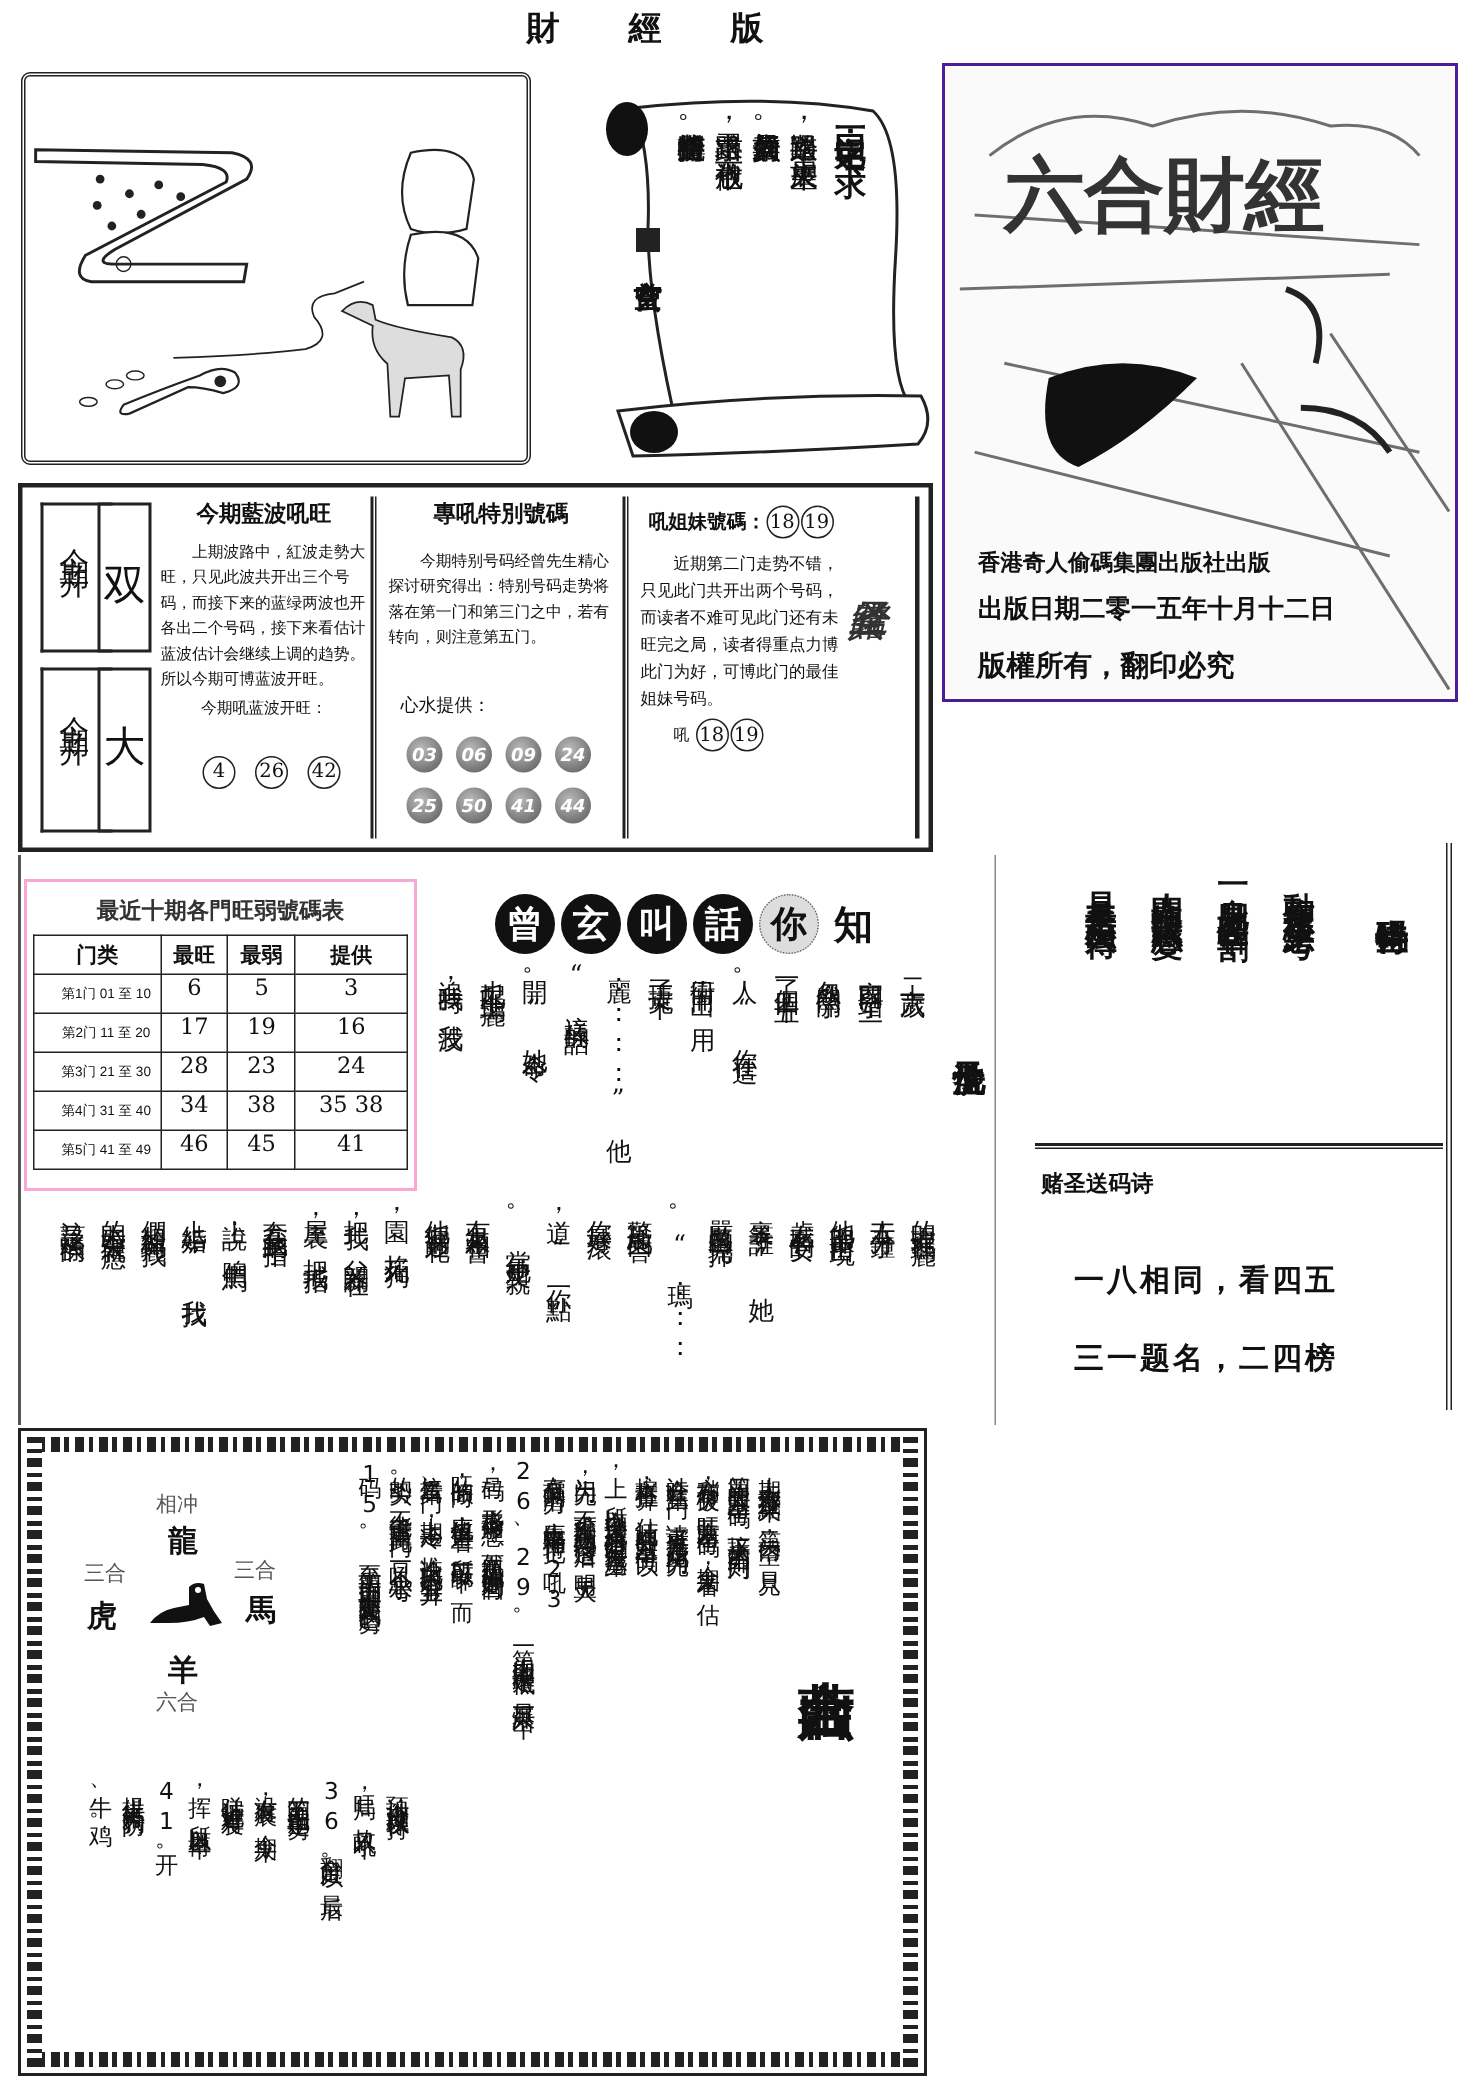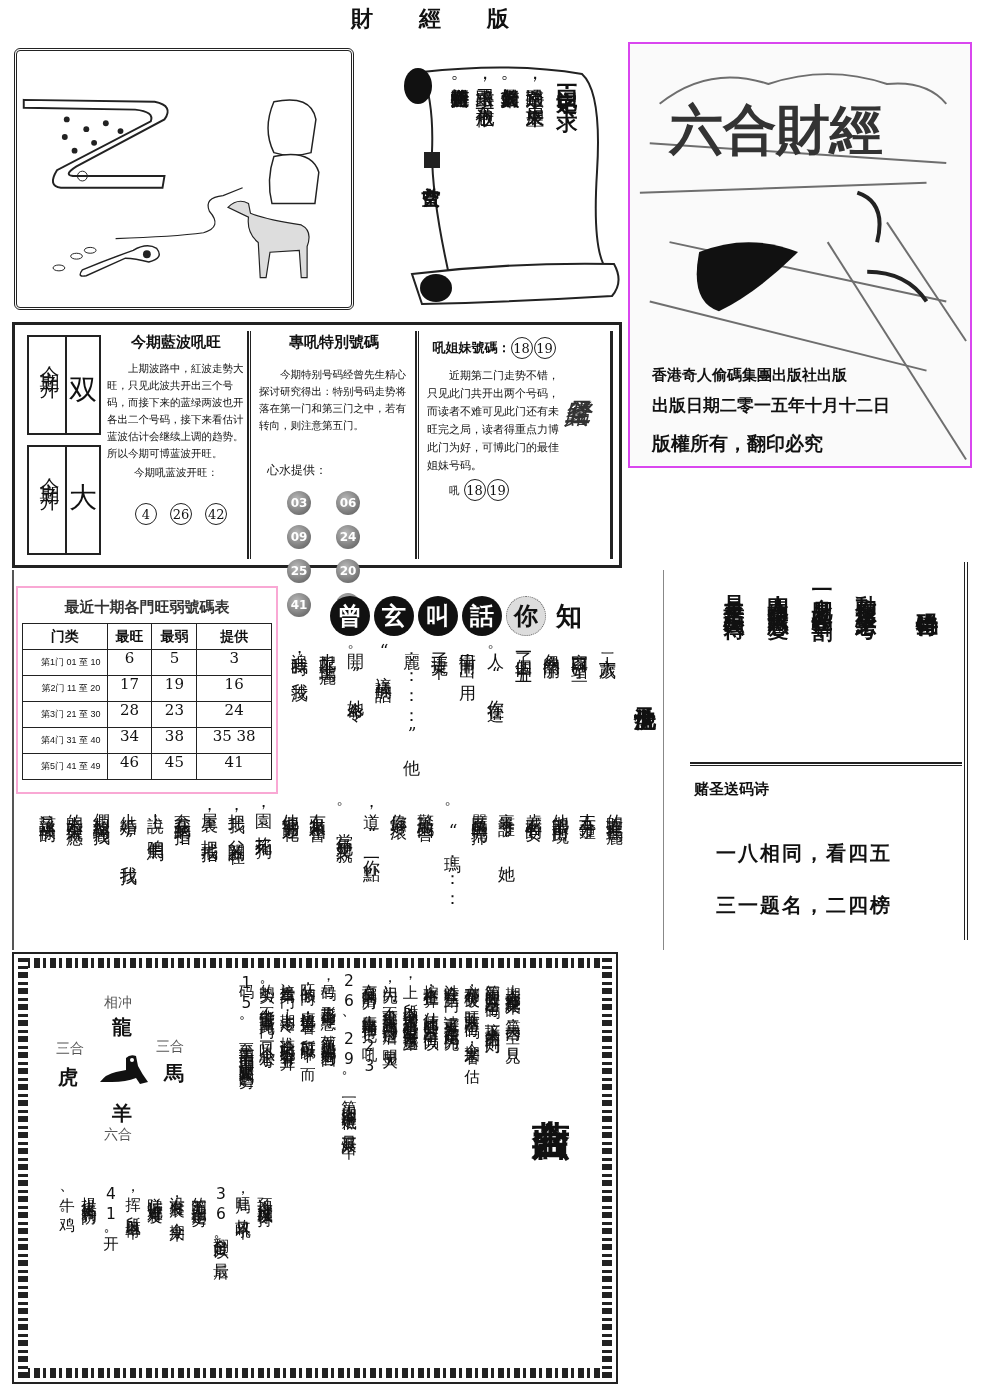"六合財經" #cover { border: 2px solid #d946ef -> 2px solid #4c1d95 }
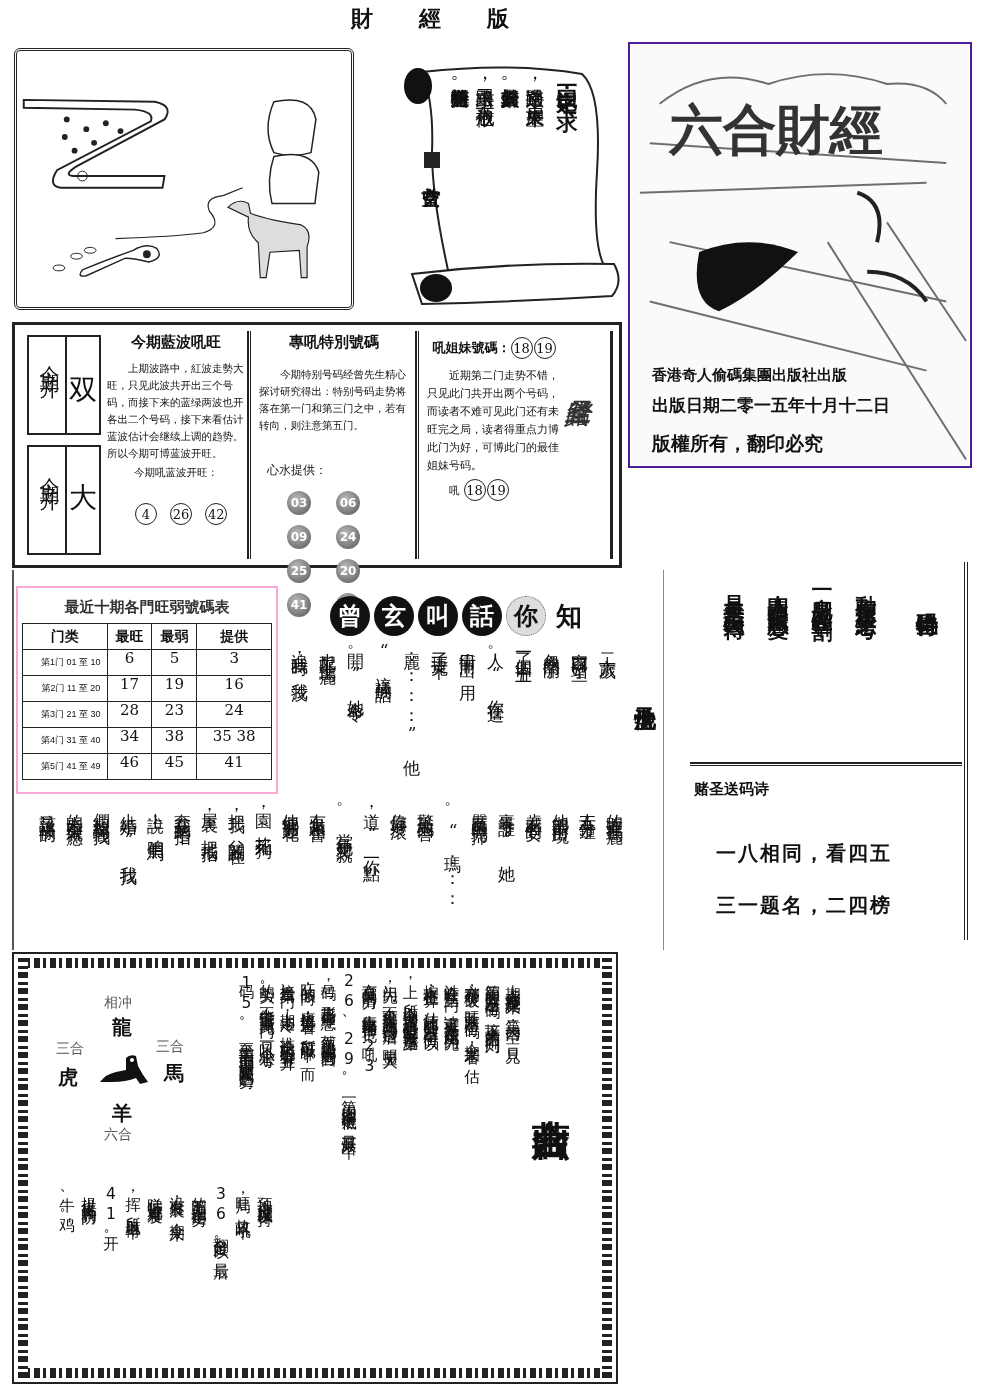"03" .ball { font-style: none -> italic; margin: 0 9px 10px 16px -> 0 9px 10px 0 }
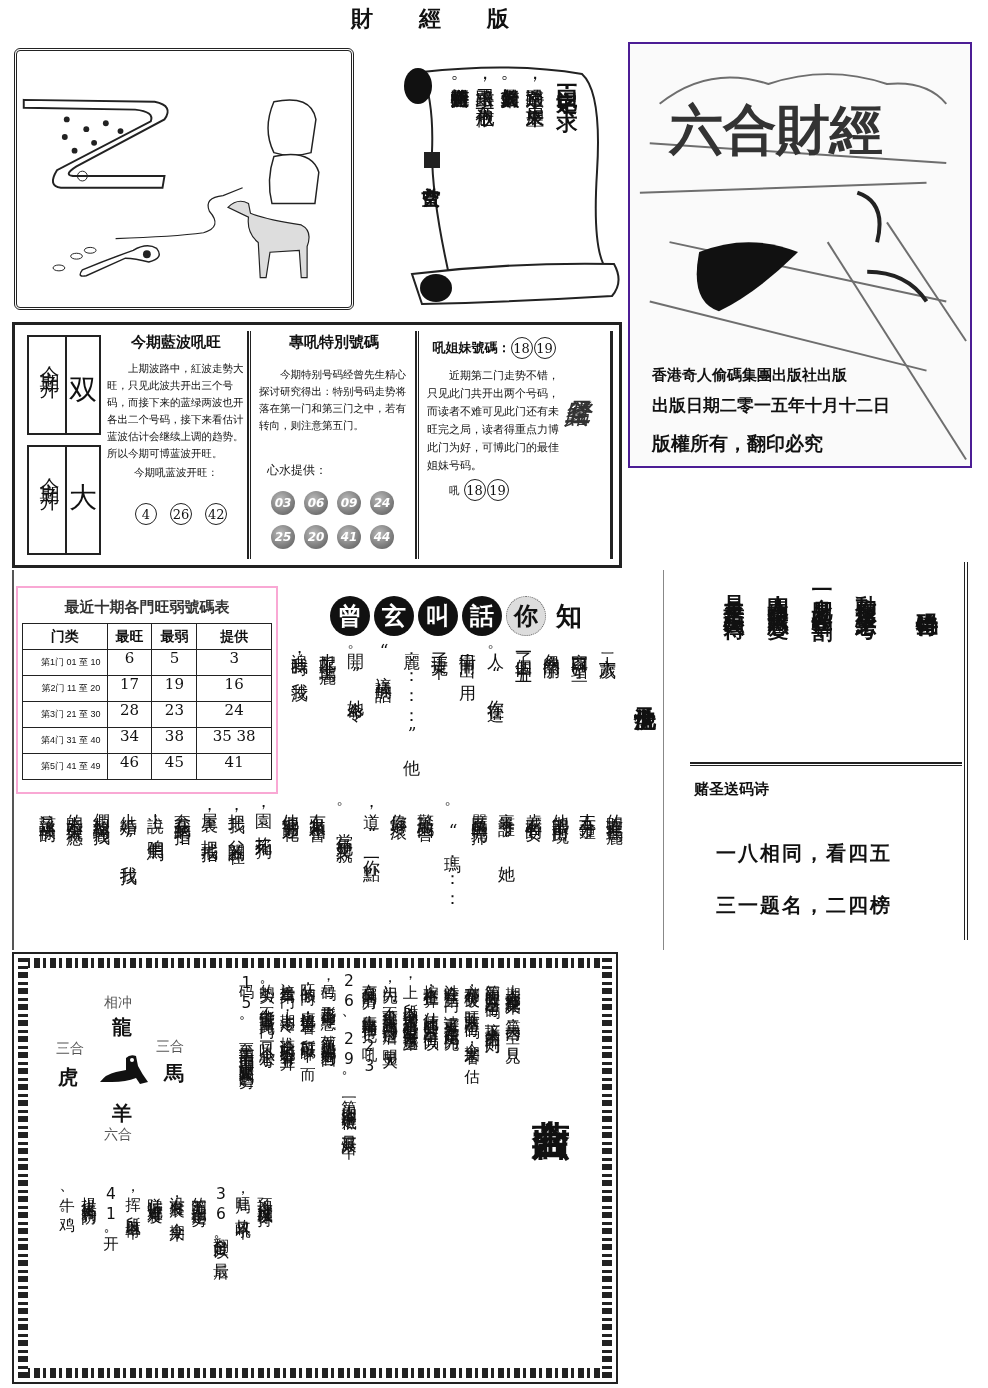"20" span.ball { text: 20 -> 50 }
